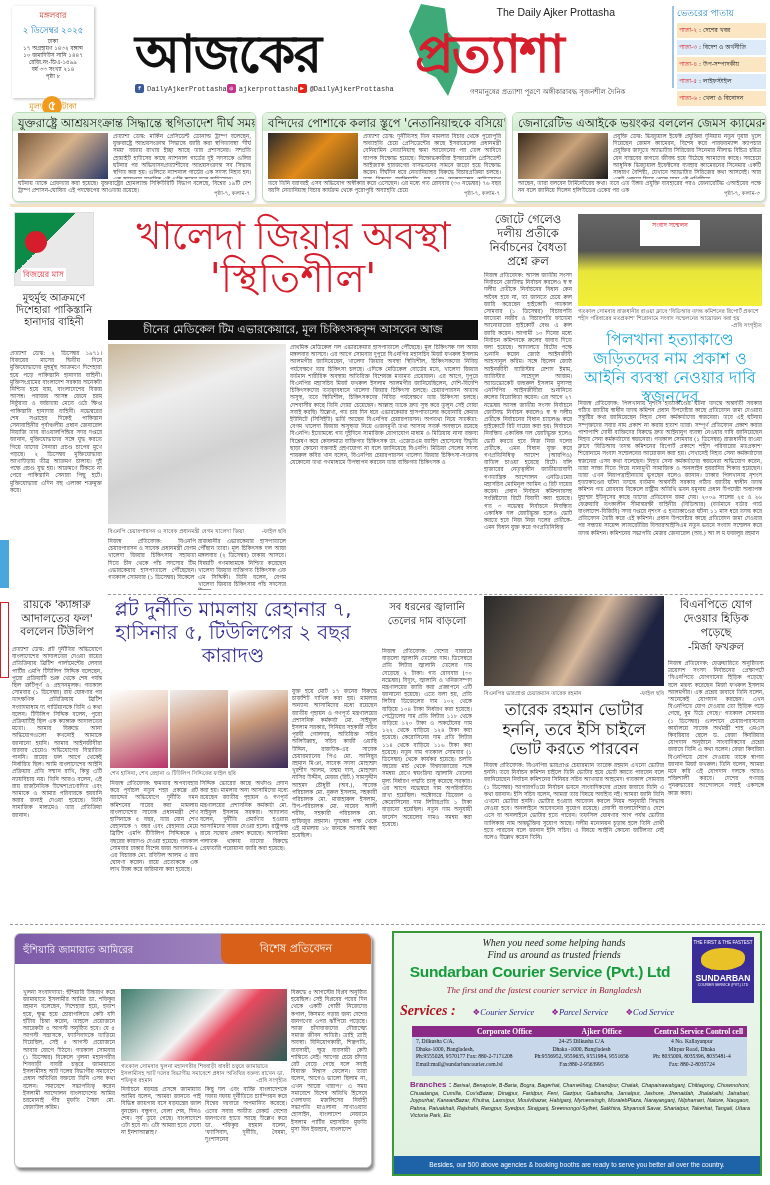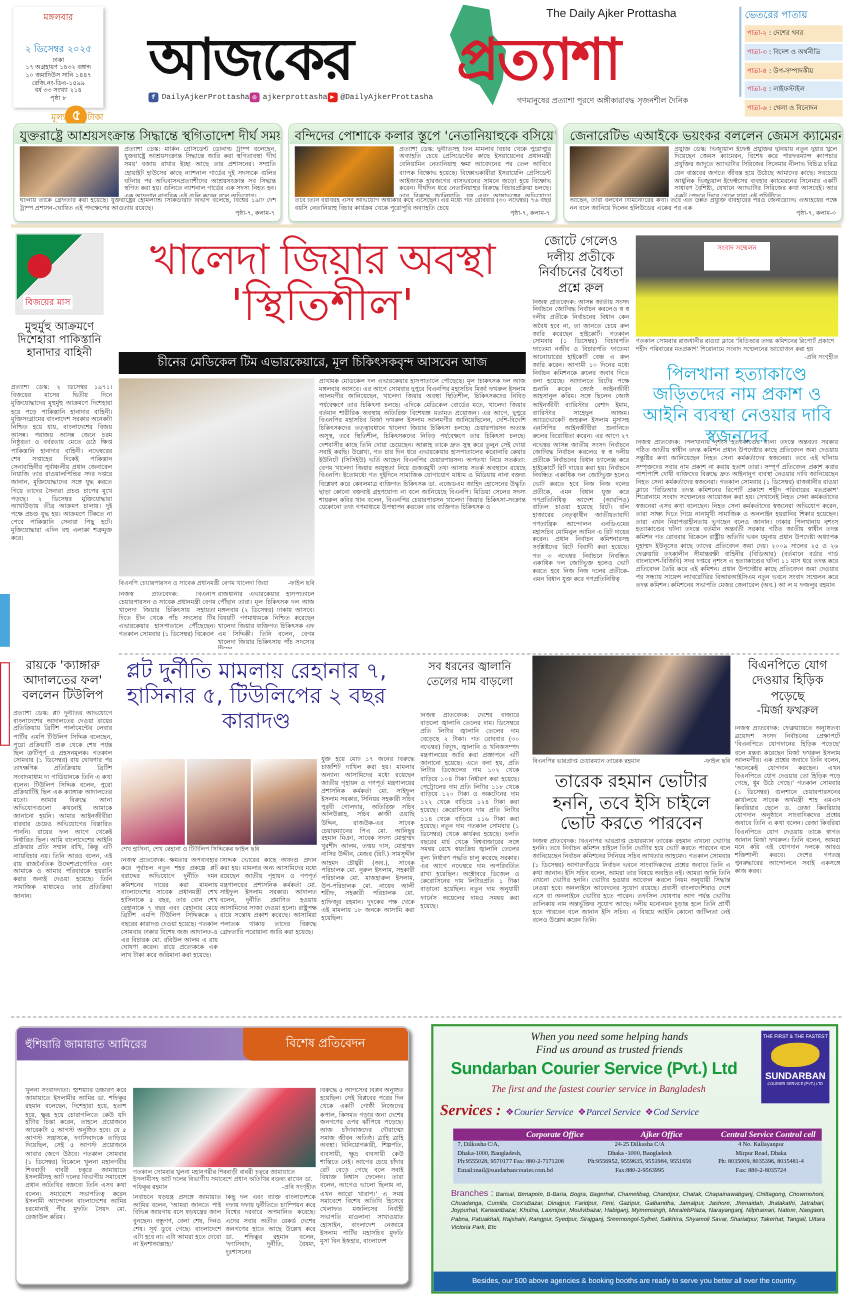"২ ডিসেম্বর ২০২৫" #datebox .date { margin-top: 16px -> 2px }
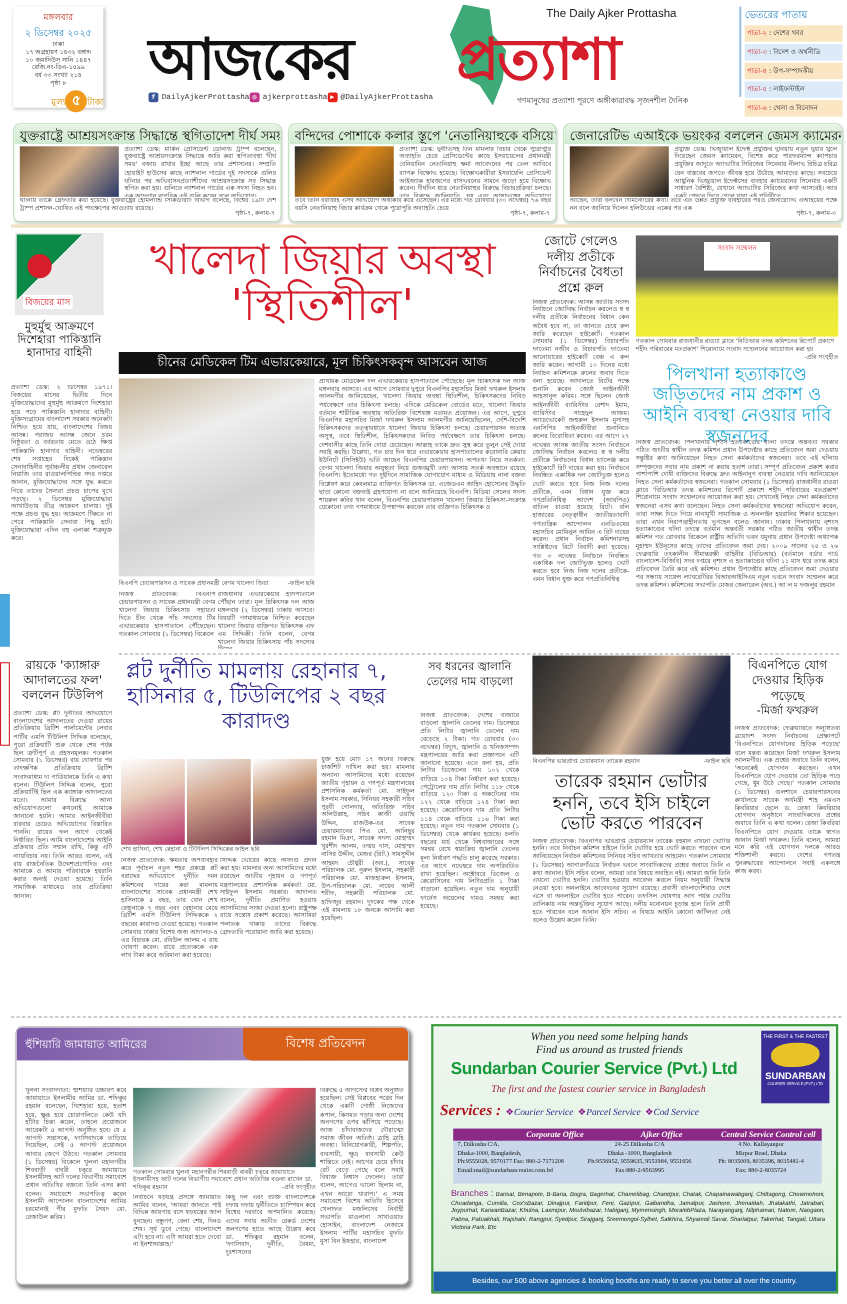"মূল্য" #datebox .price { justify-content: flex-end -> center; margin-top: 2px -> 16px }
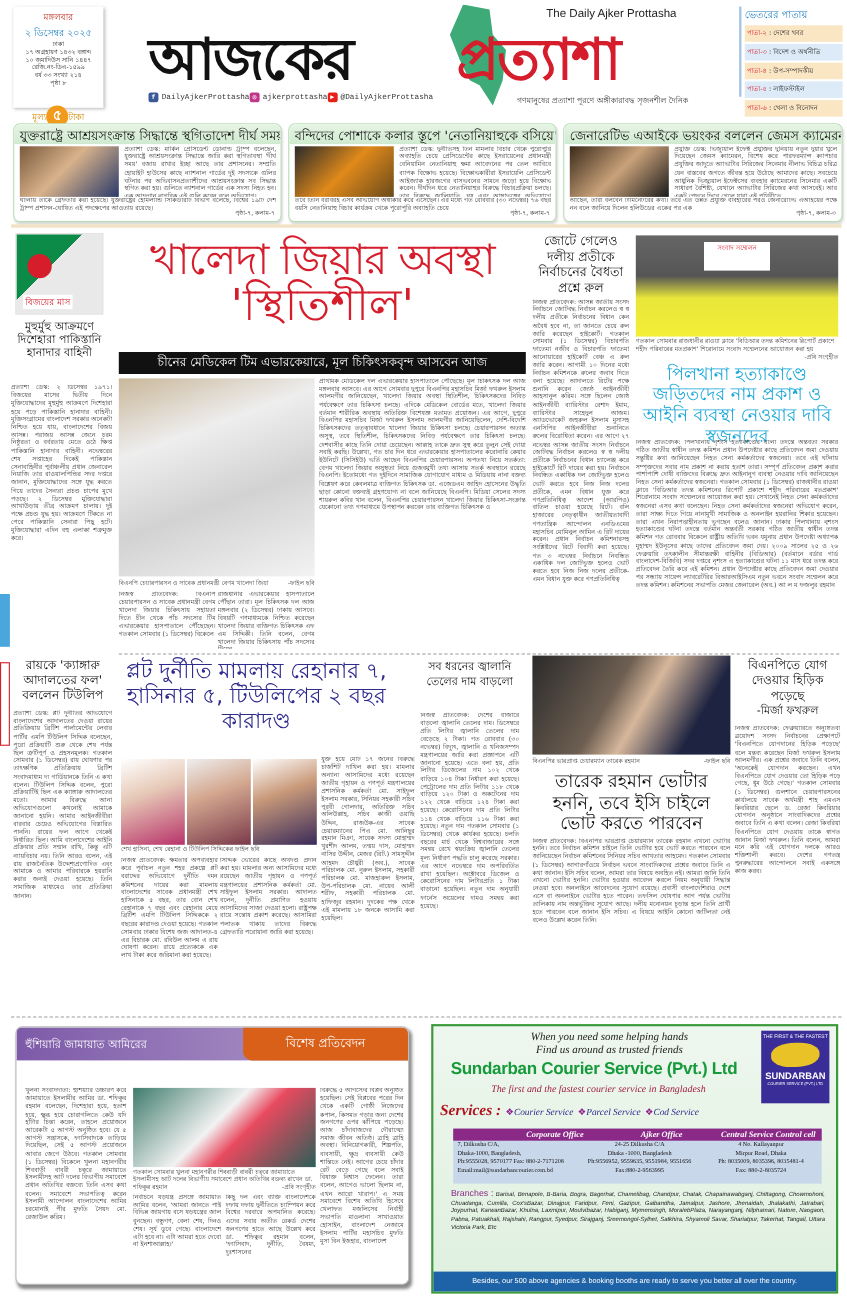"Services :" #ad-services { gap: 4px -> 17px }
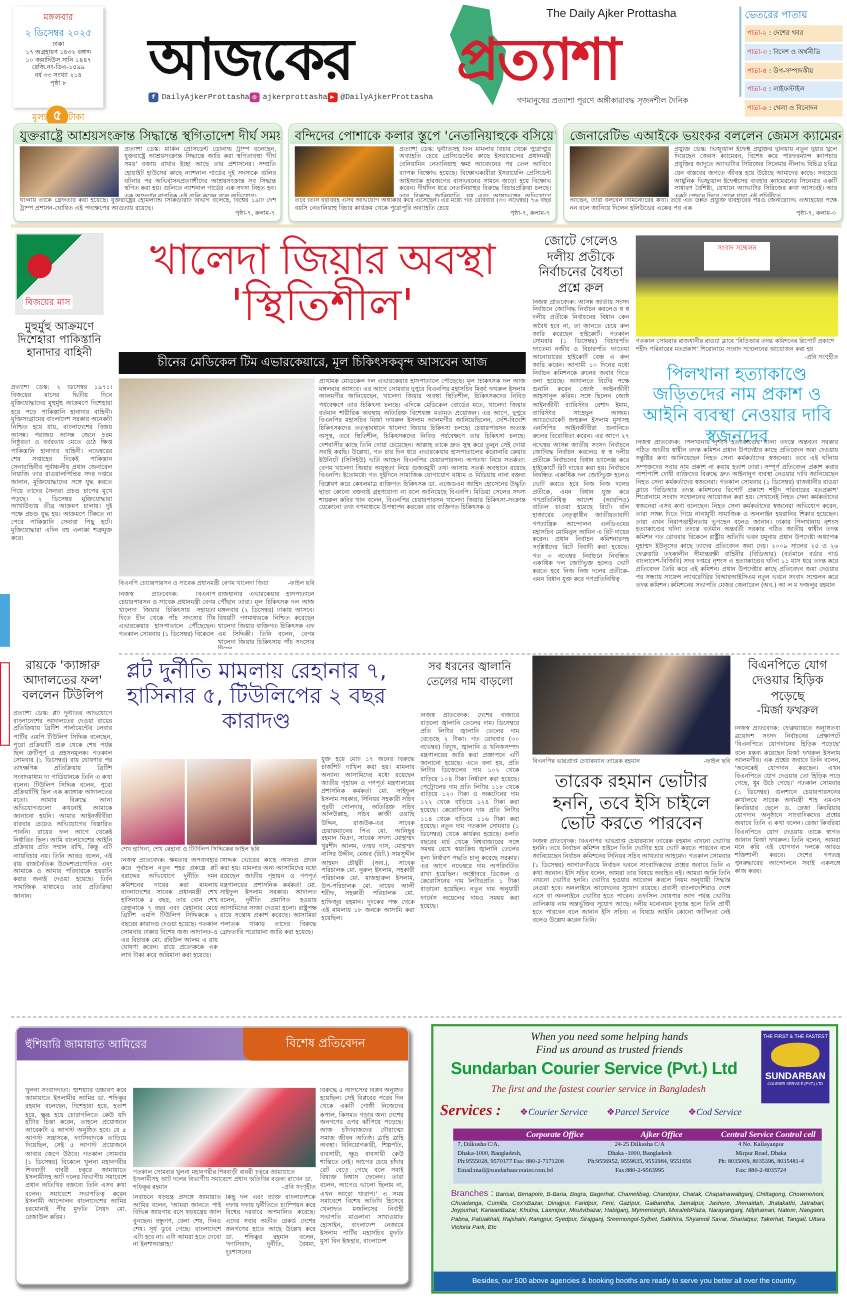"Corporate Office" #ad-offices .hdr { font-style: italic -> none }
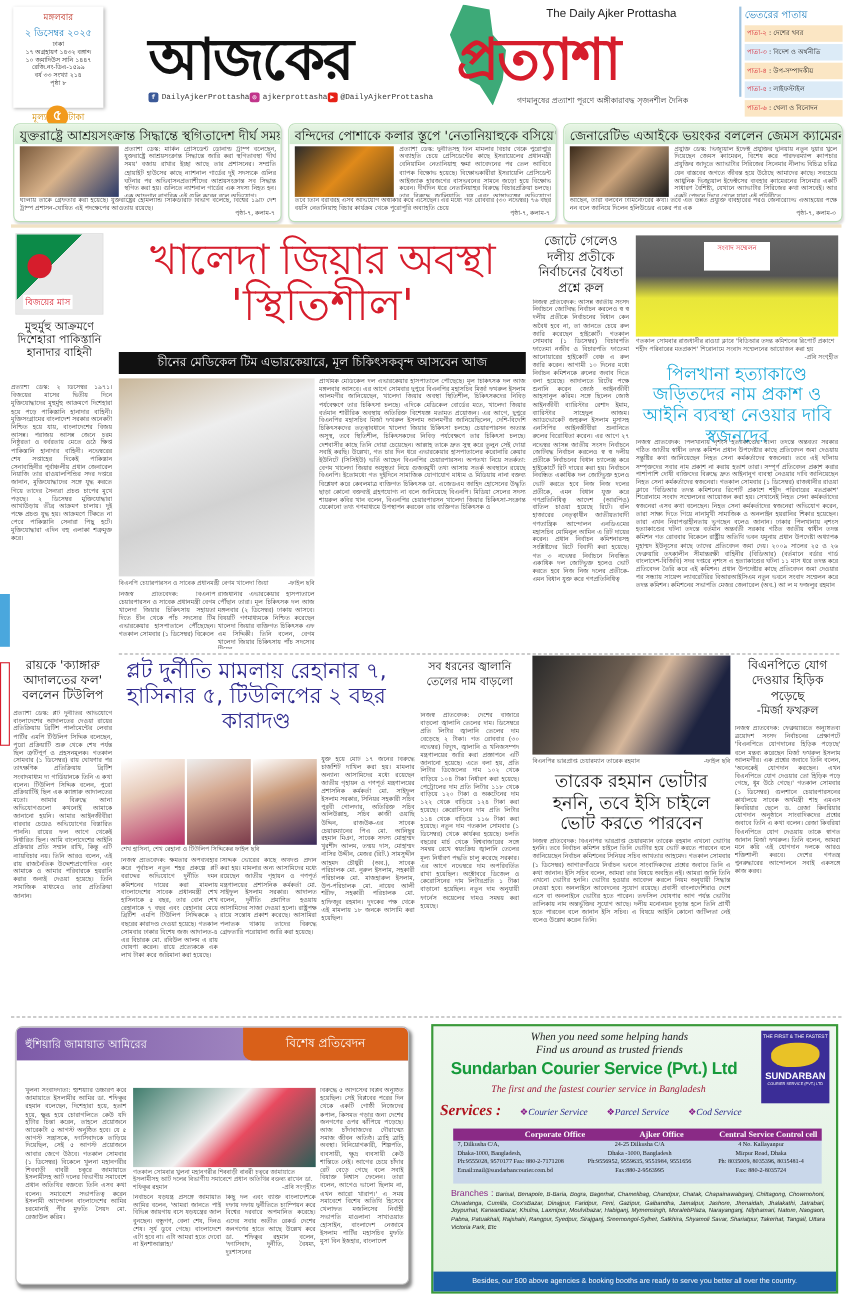"Branches :" #ad-branches .b { font-weight: normal -> bold }
